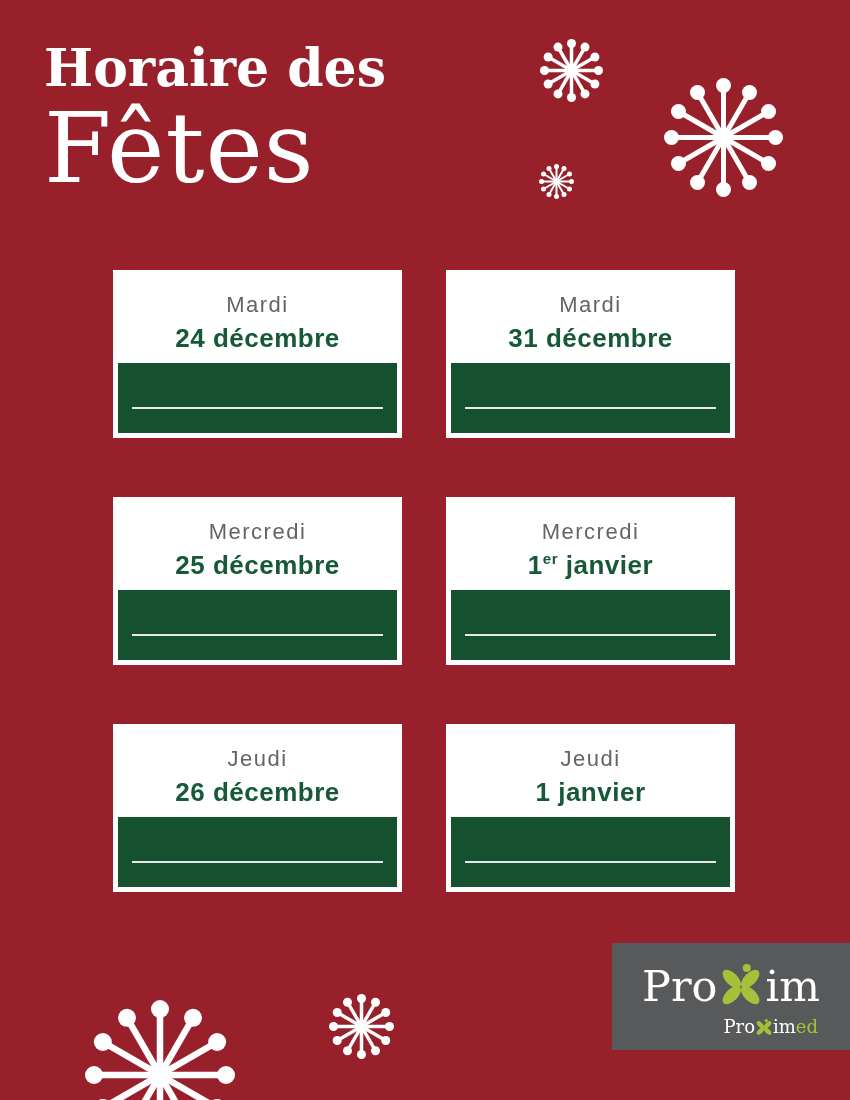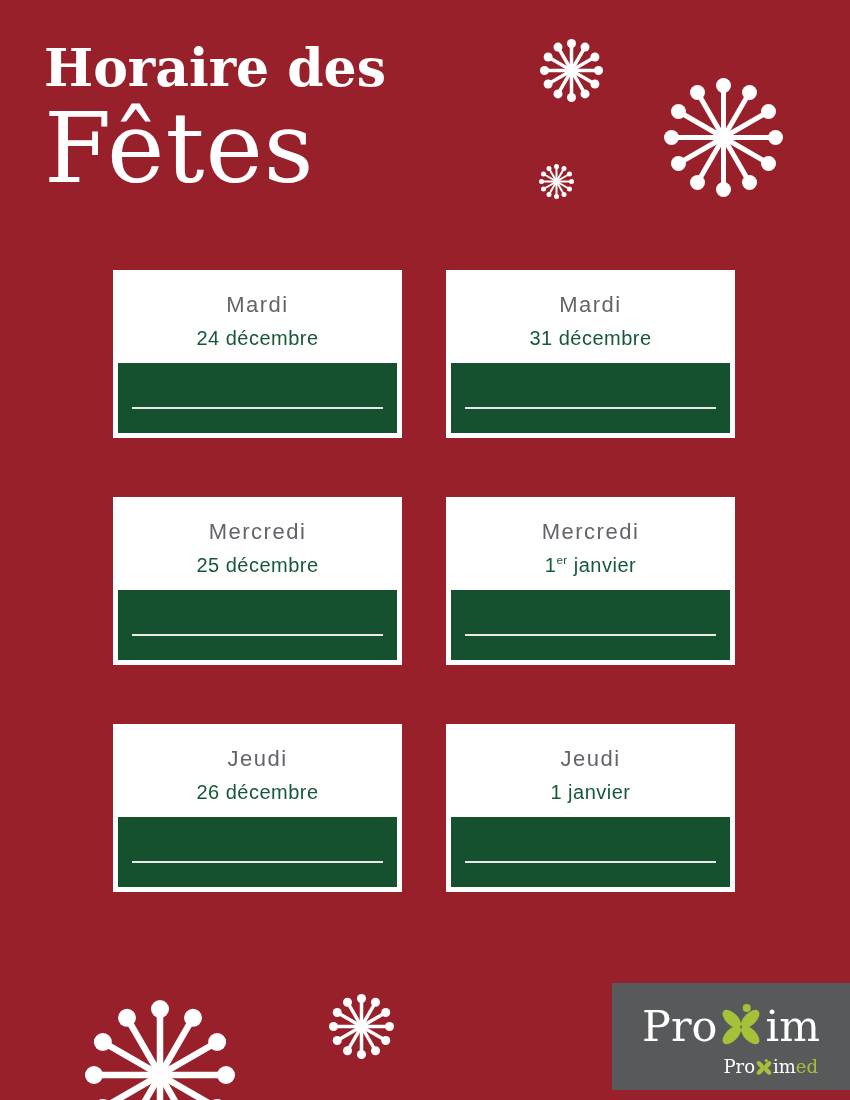"24 décembre" .card-date { font-size: 20px -> 26px; font-weight: normal -> bold }
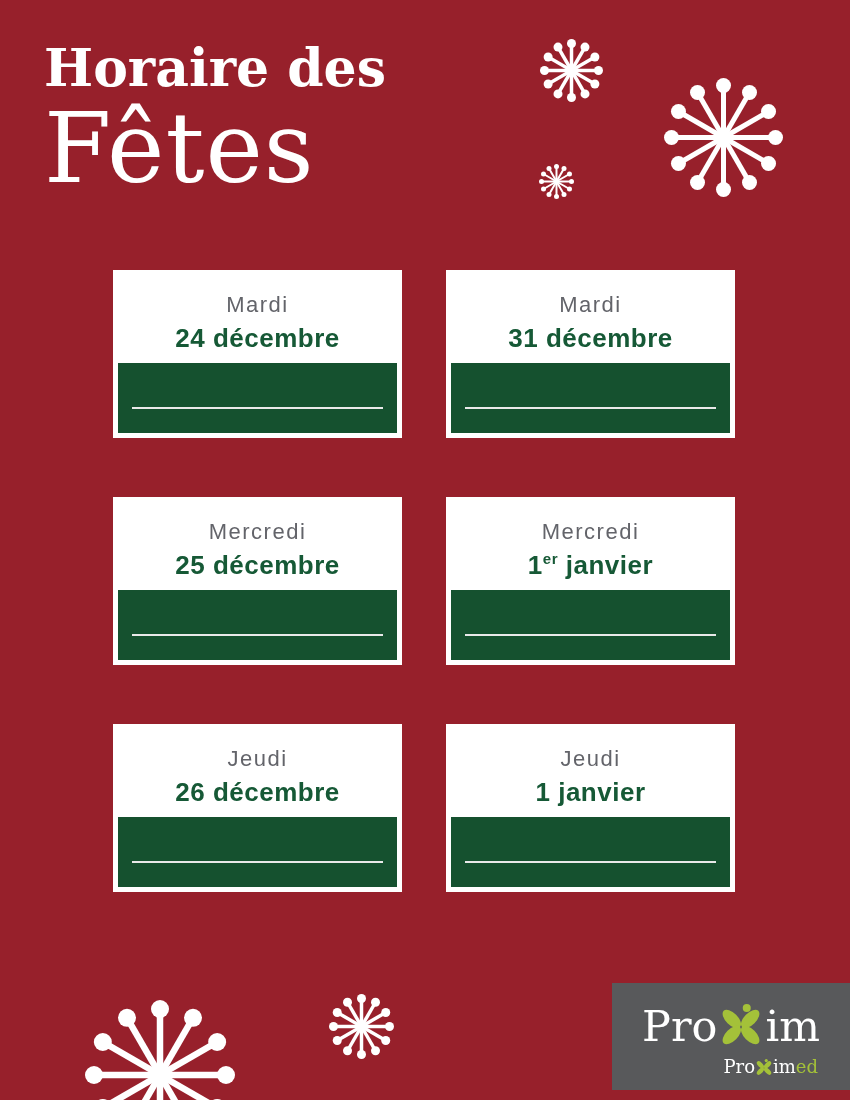"Pro" .logo-box { margin-top: 40px -> none }
